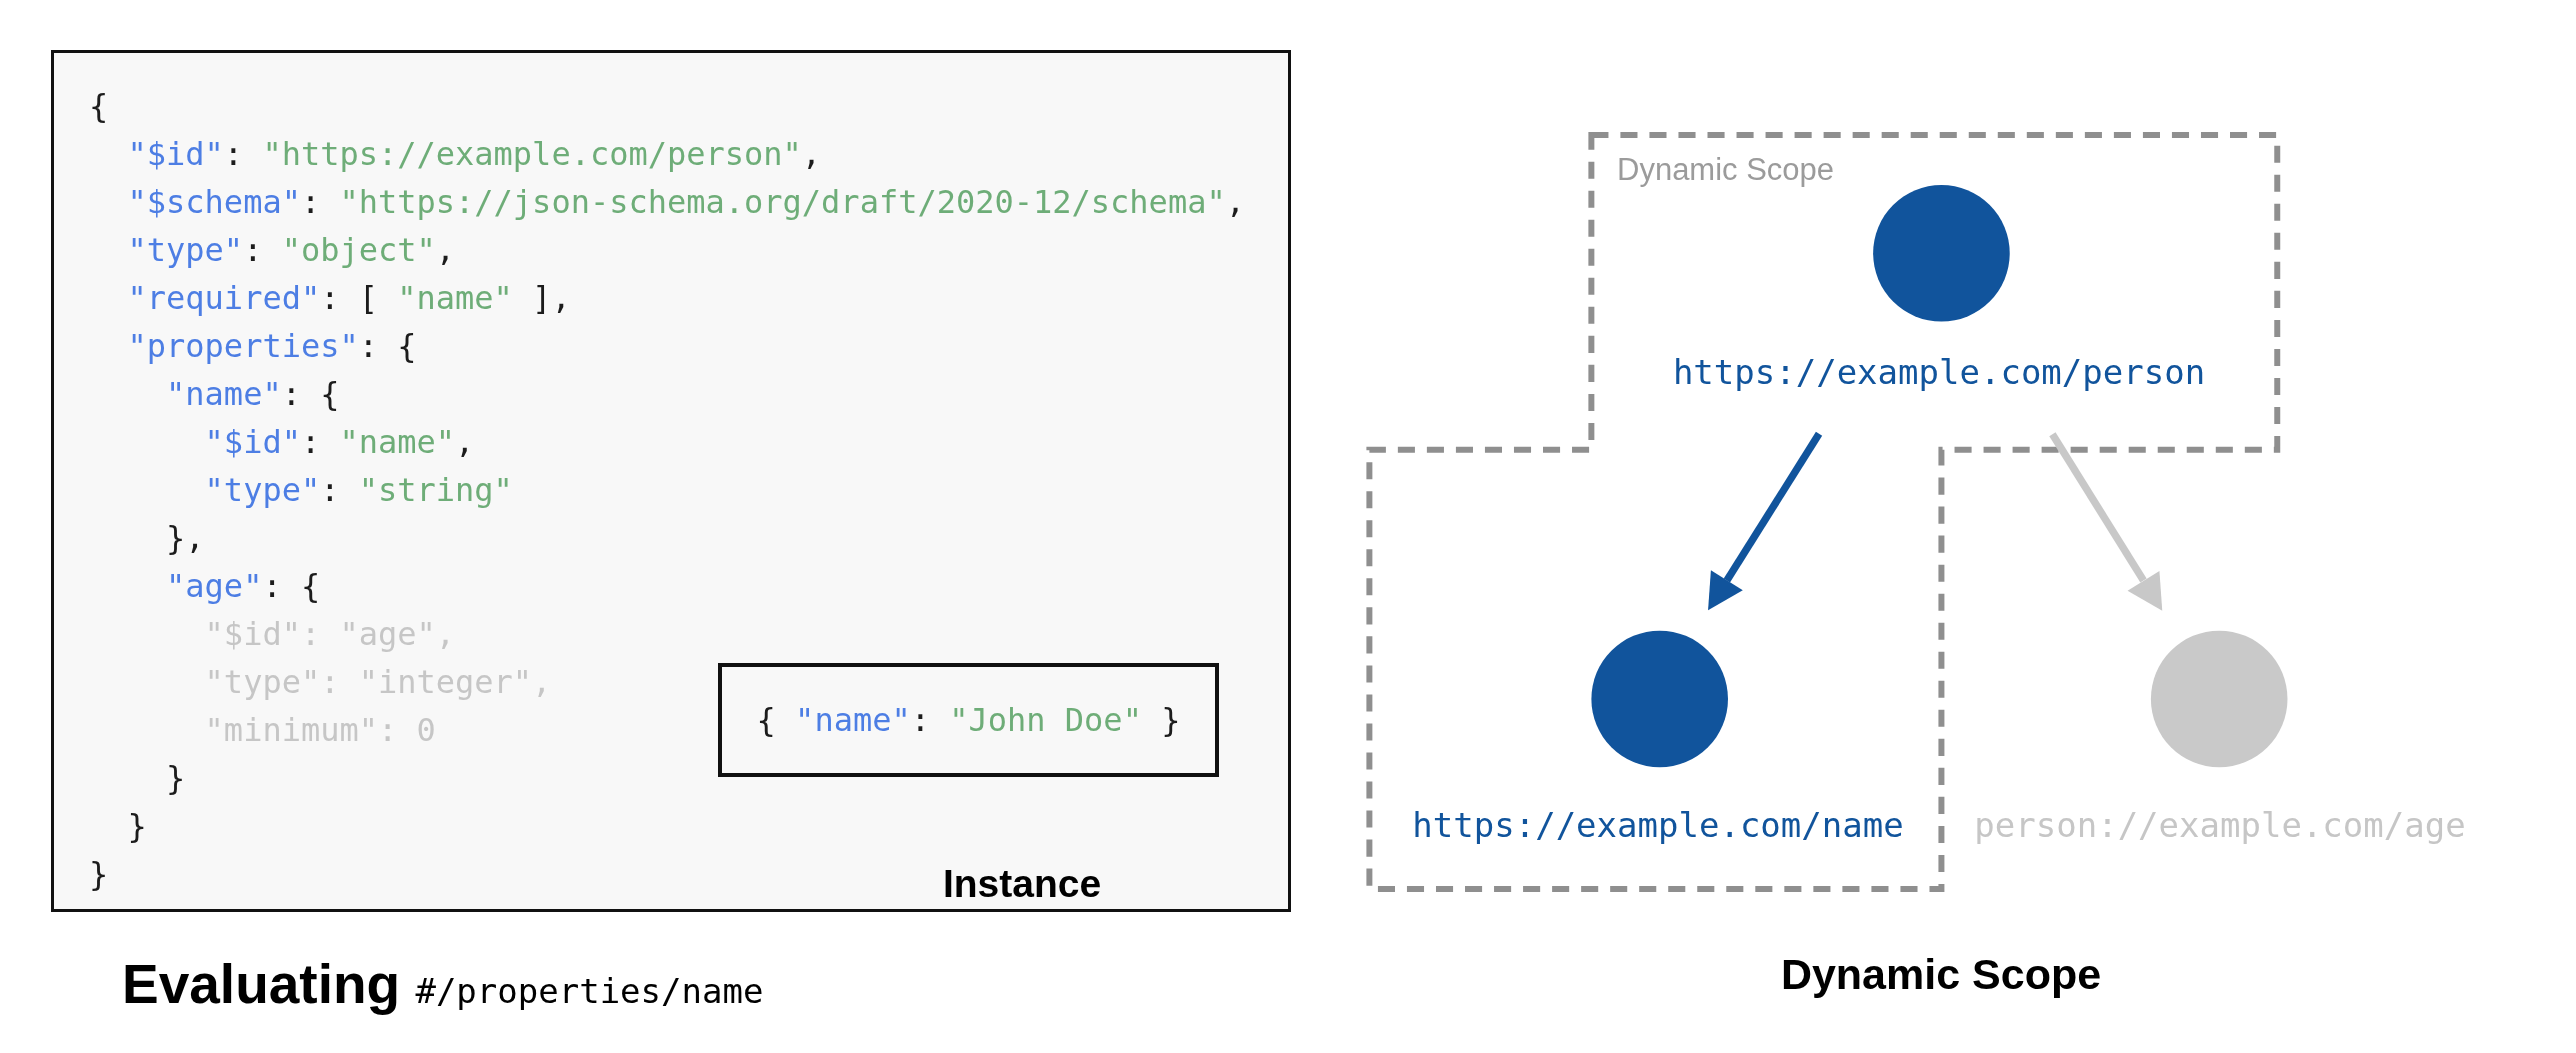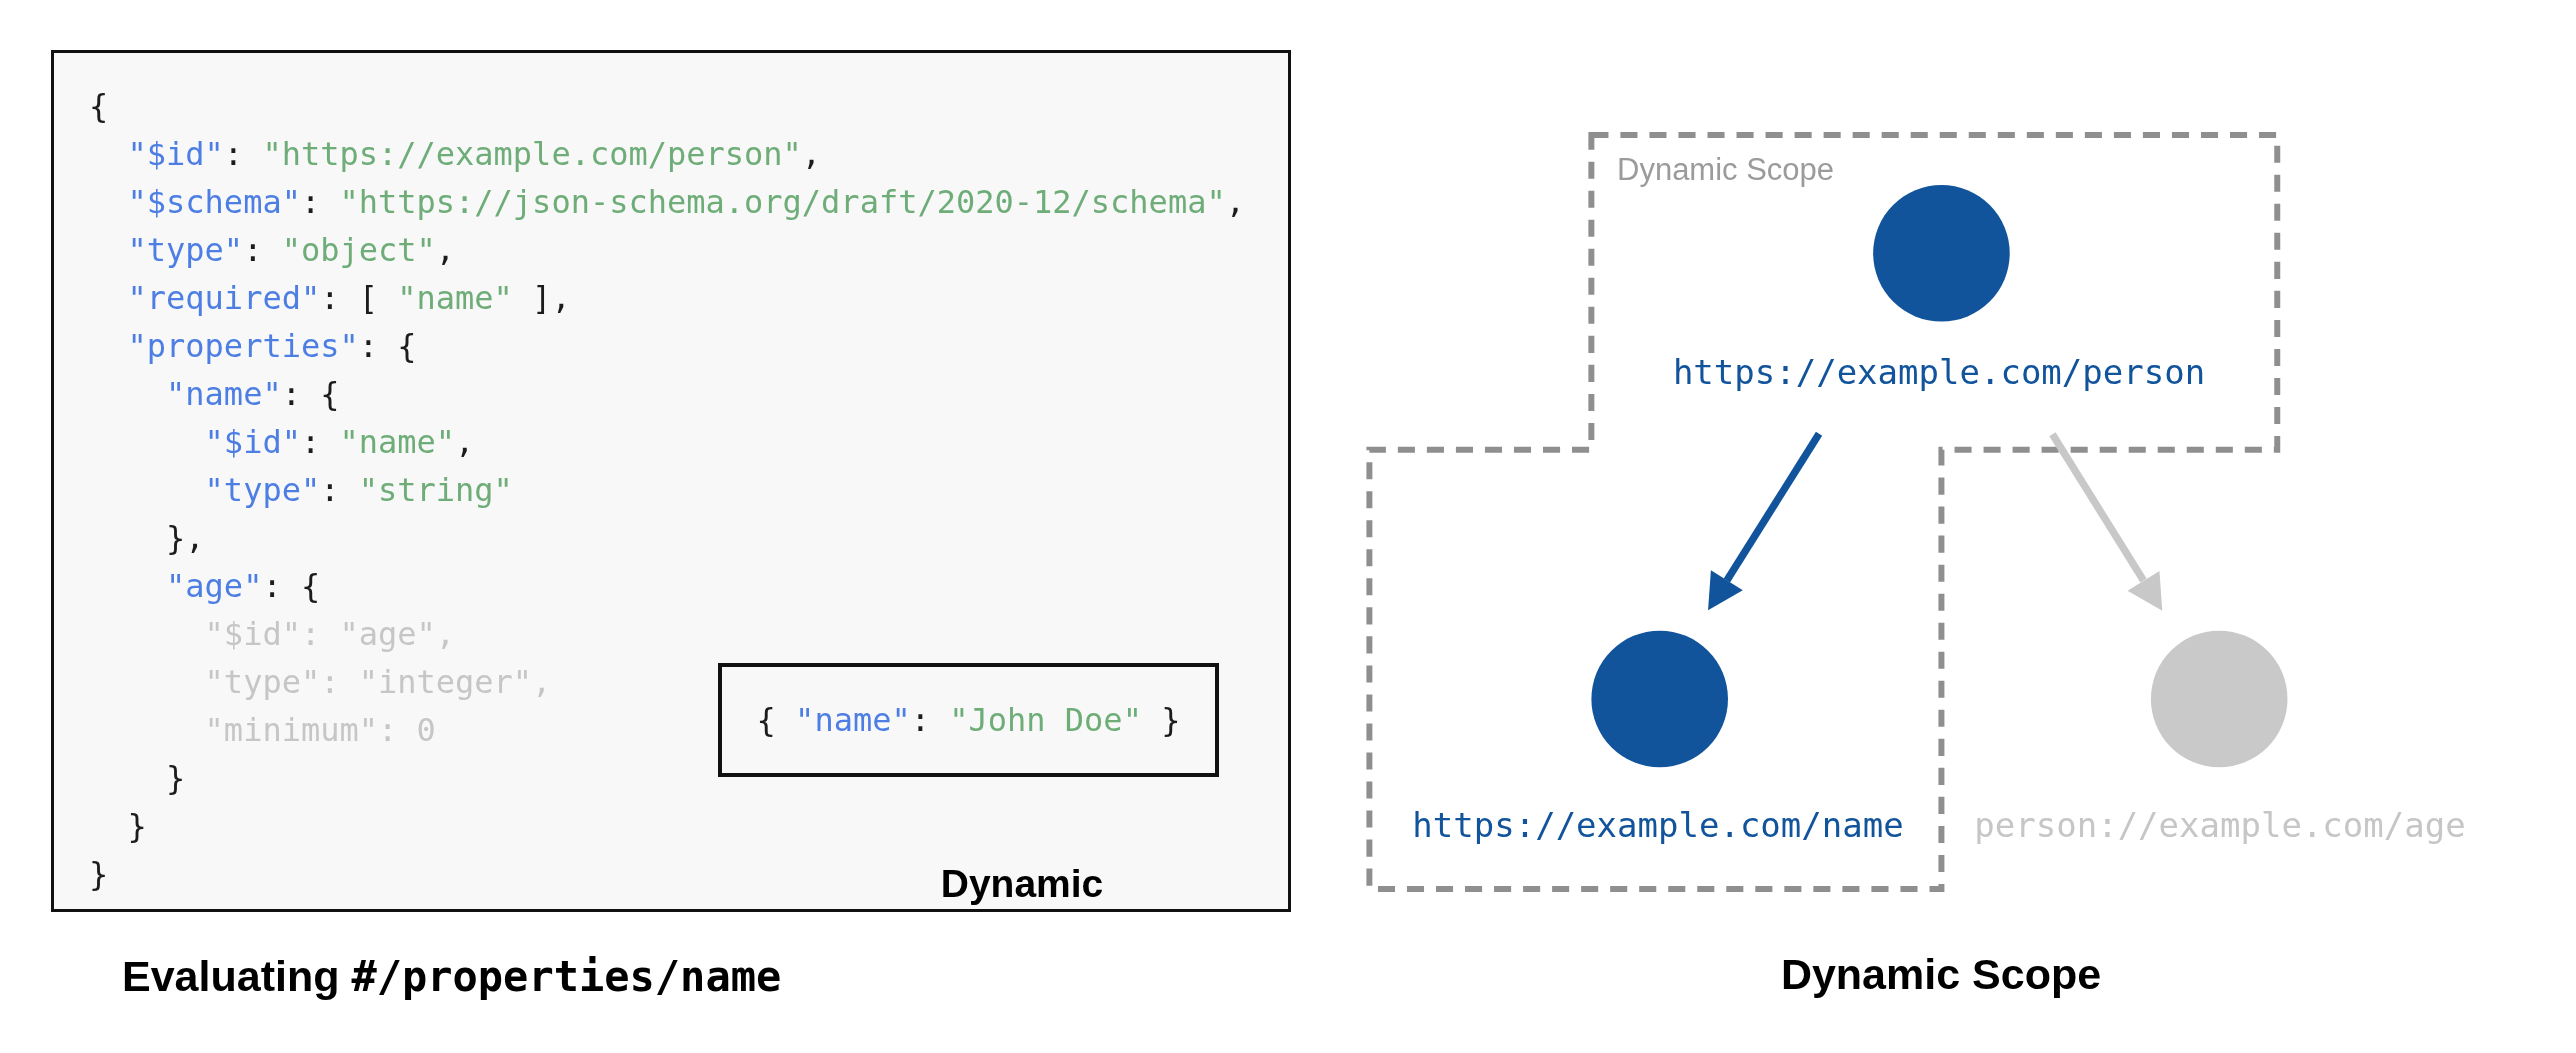"Dynamic" div.instance-label { text: Dynamic -> Instance }
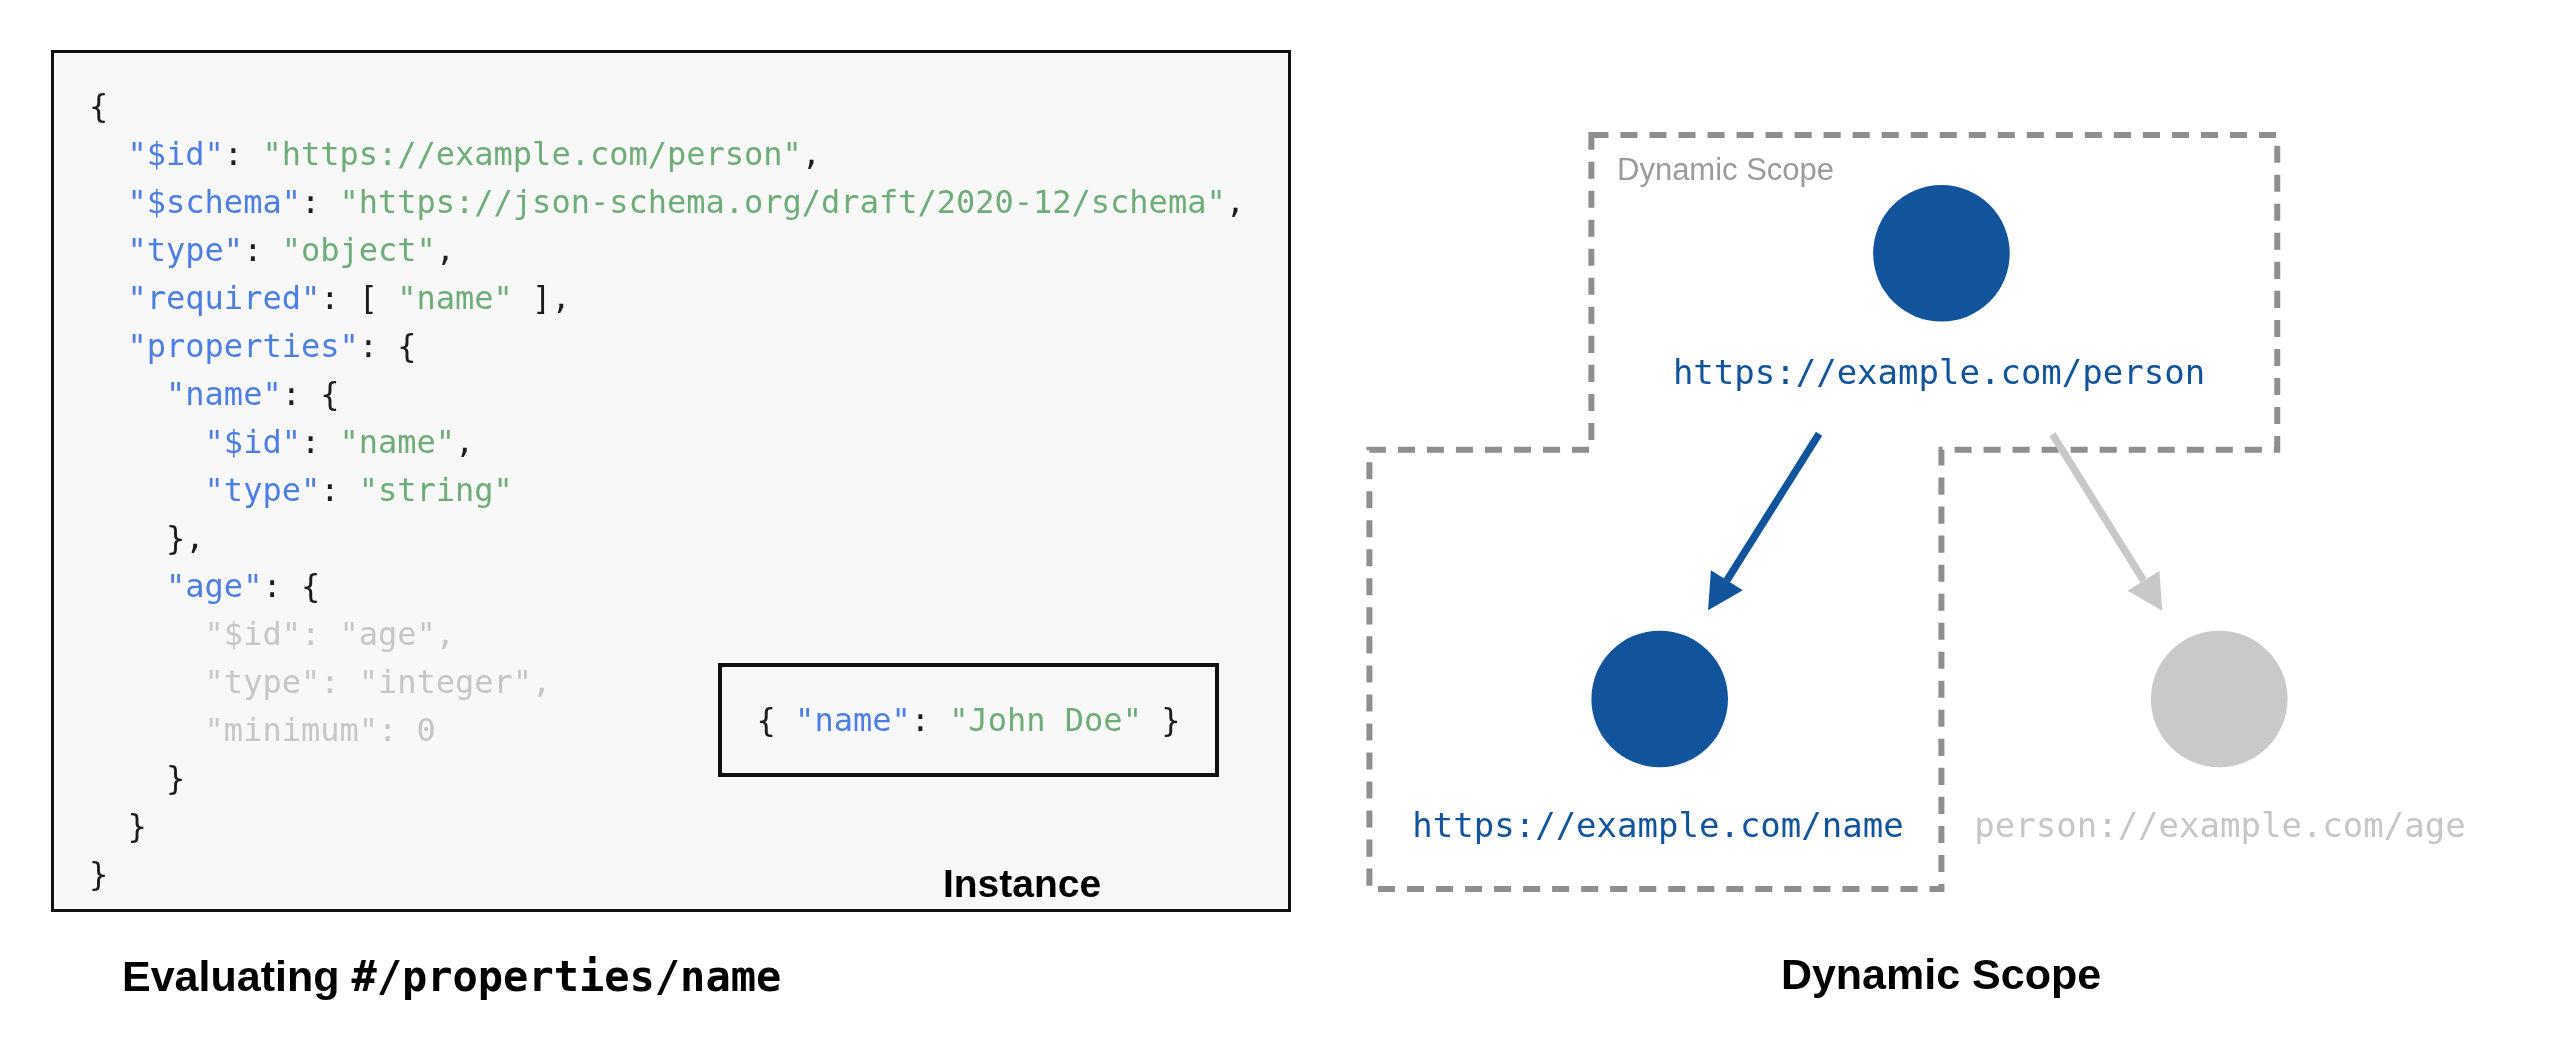"Evaluating" .caption-left .cap-bold { font-size: 43px -> 55px }
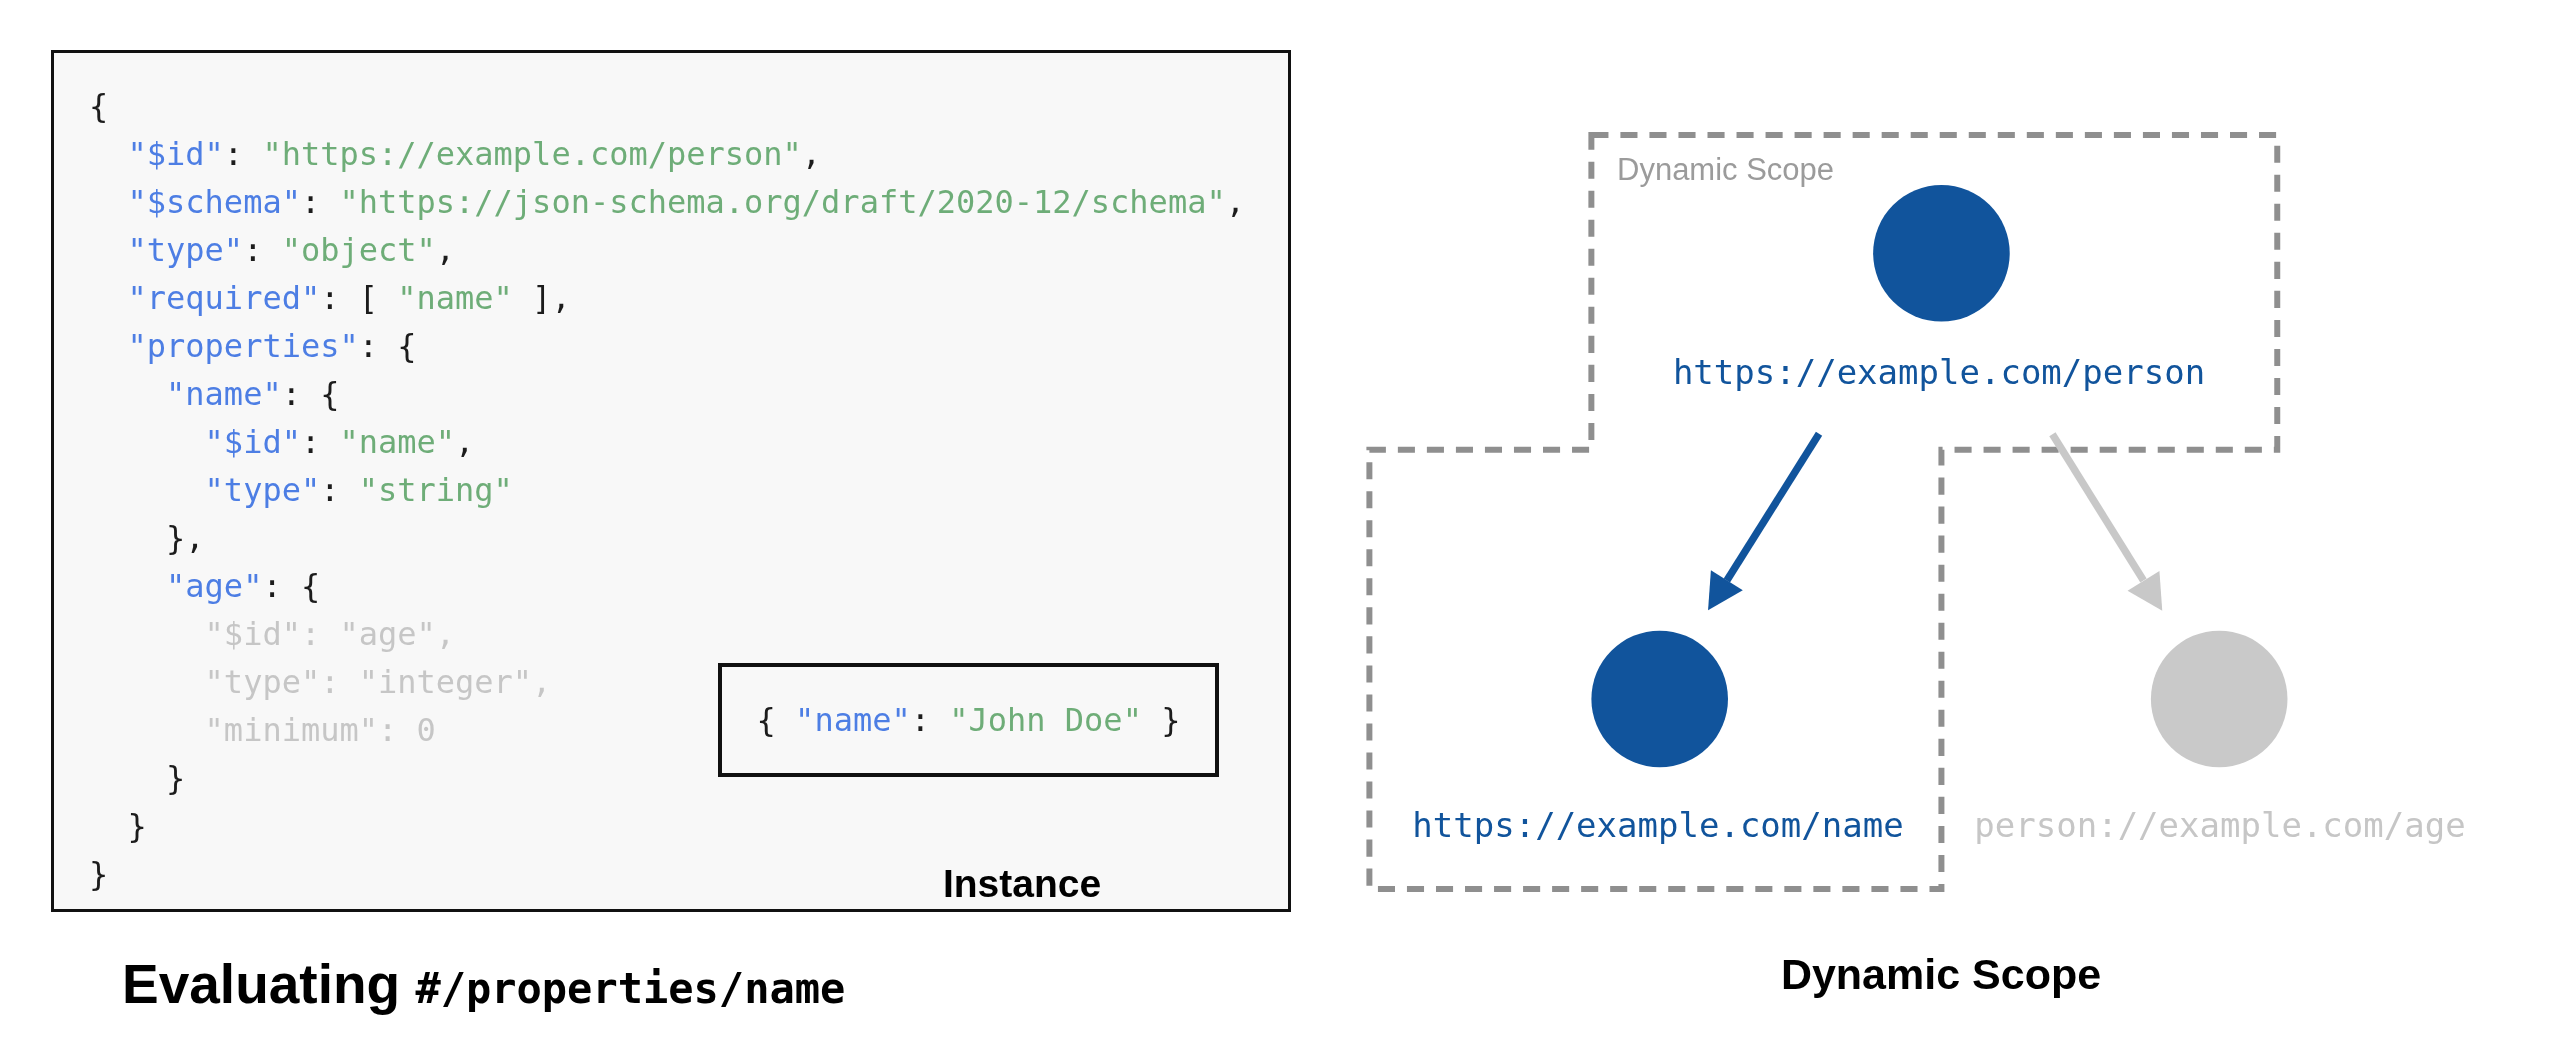"#/properties/name" .caption-left .cap-mono { font-size: 42px -> 34px; font-weight: bold -> normal }
